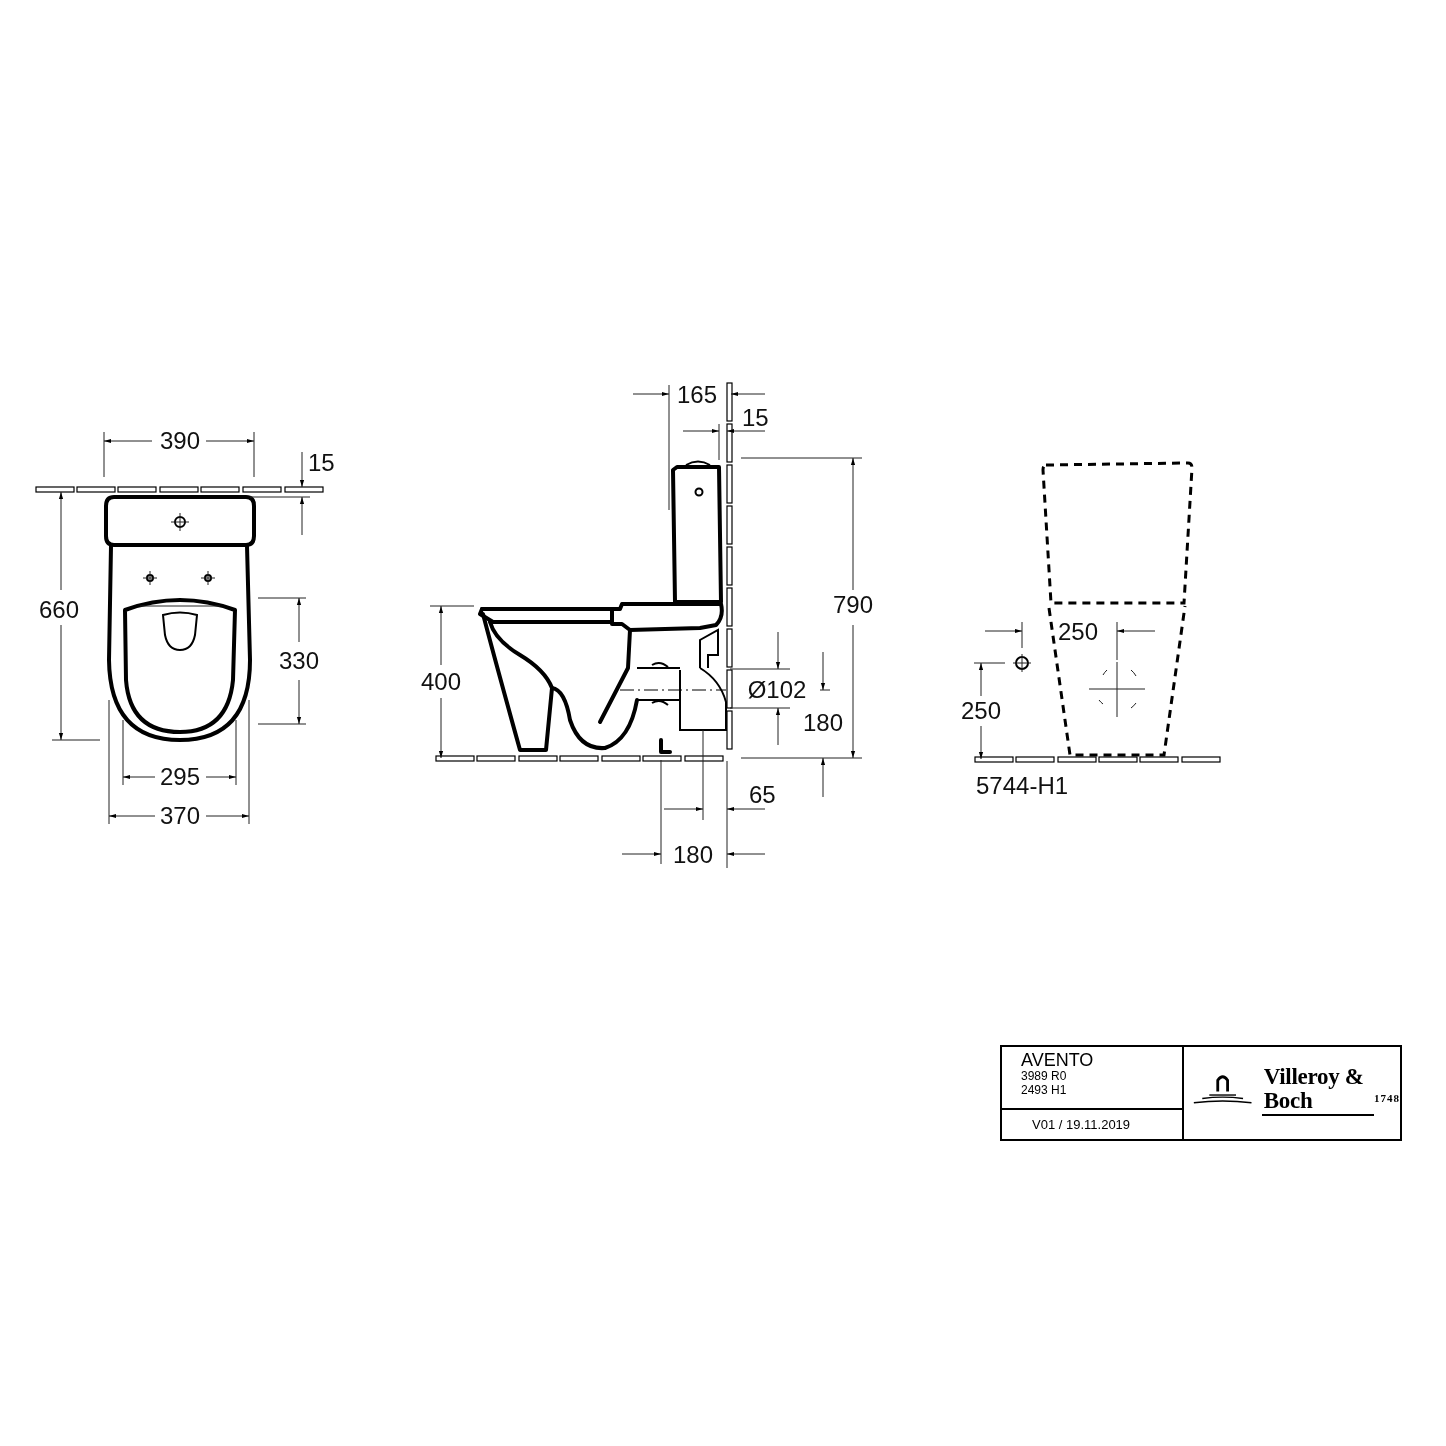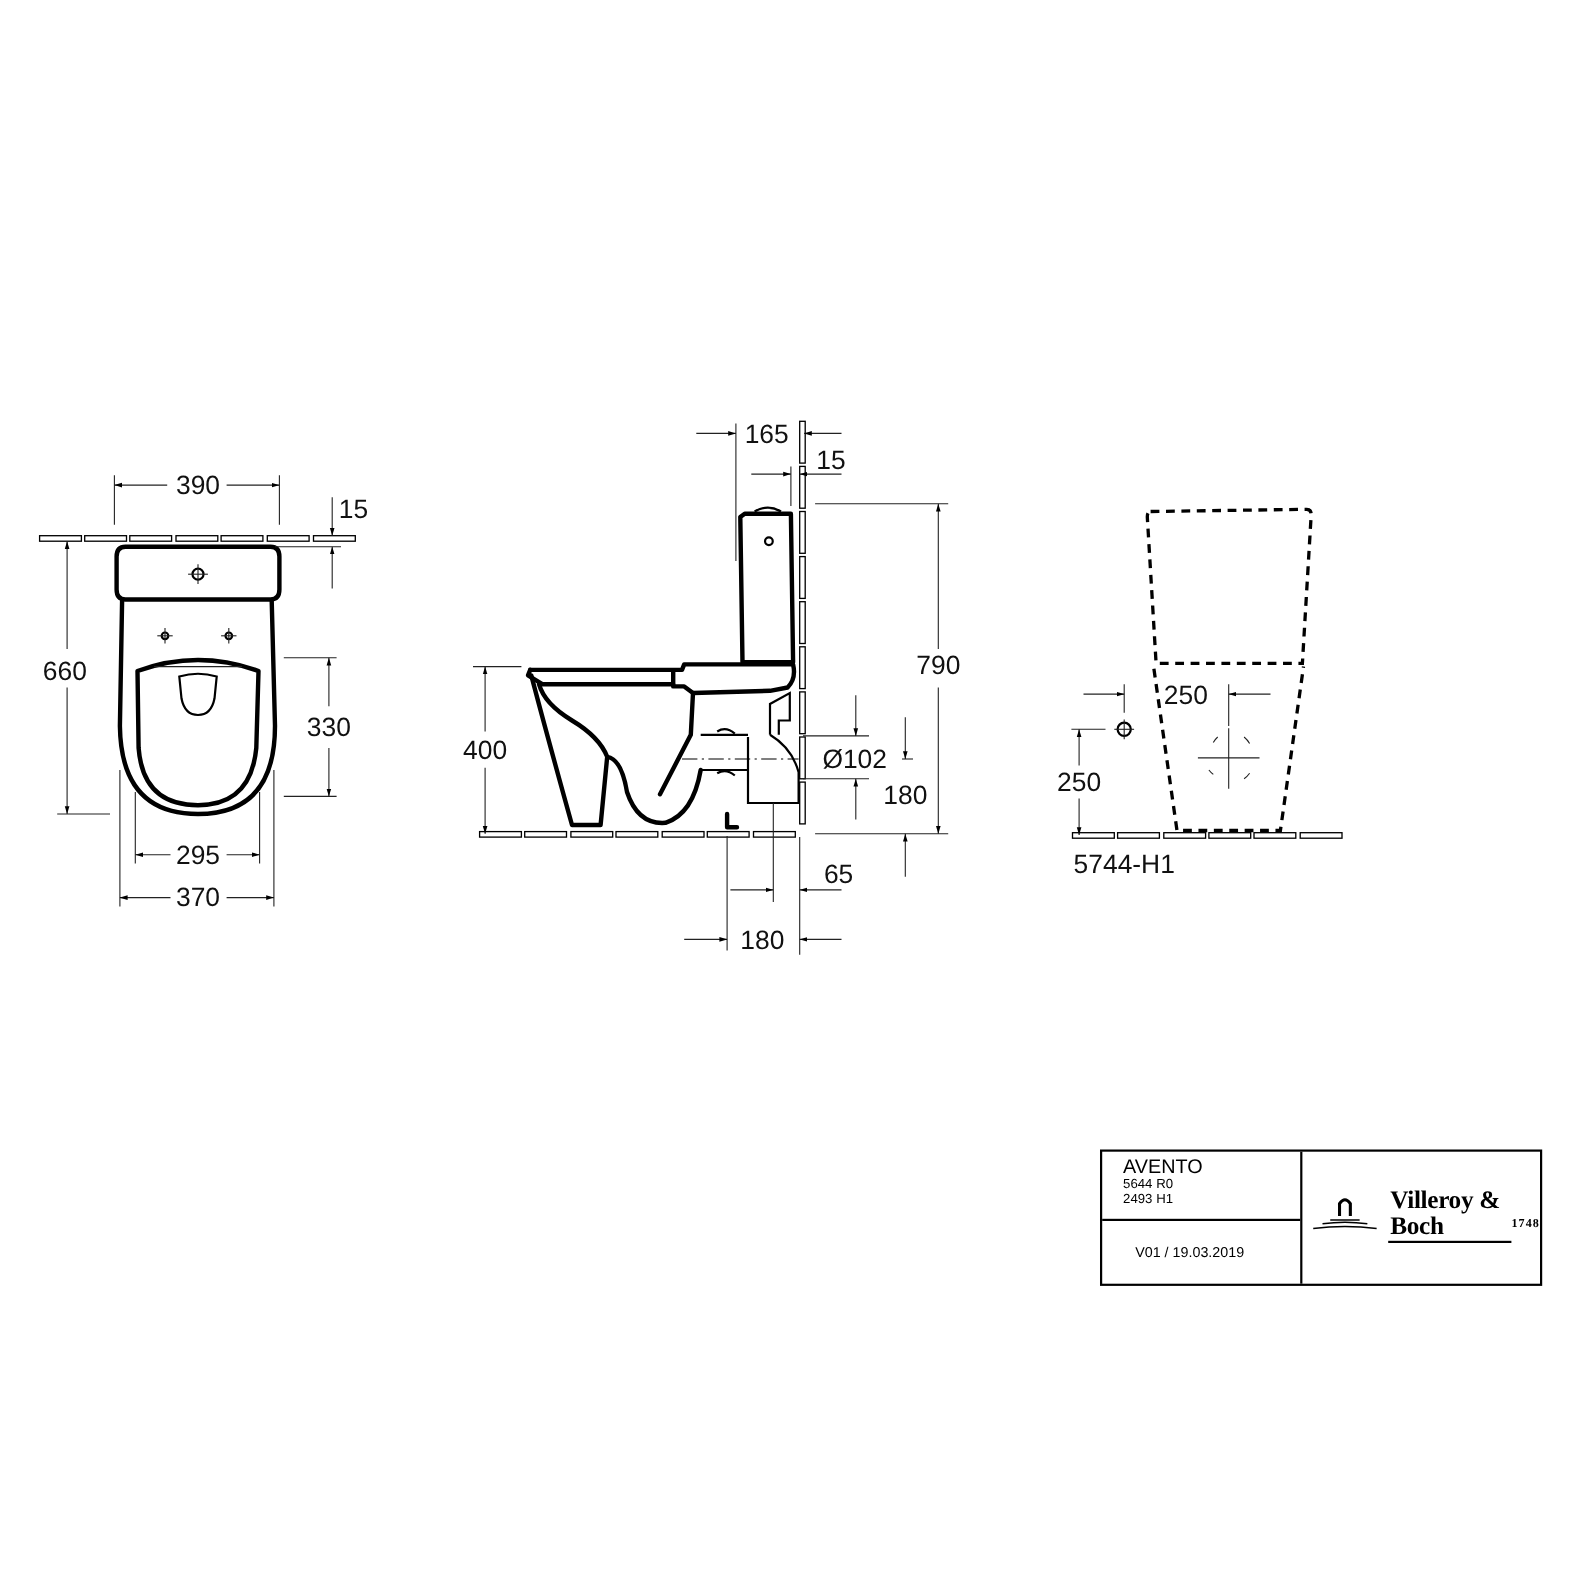"AVENTO" .titleblock { height: 124px -> 96px }
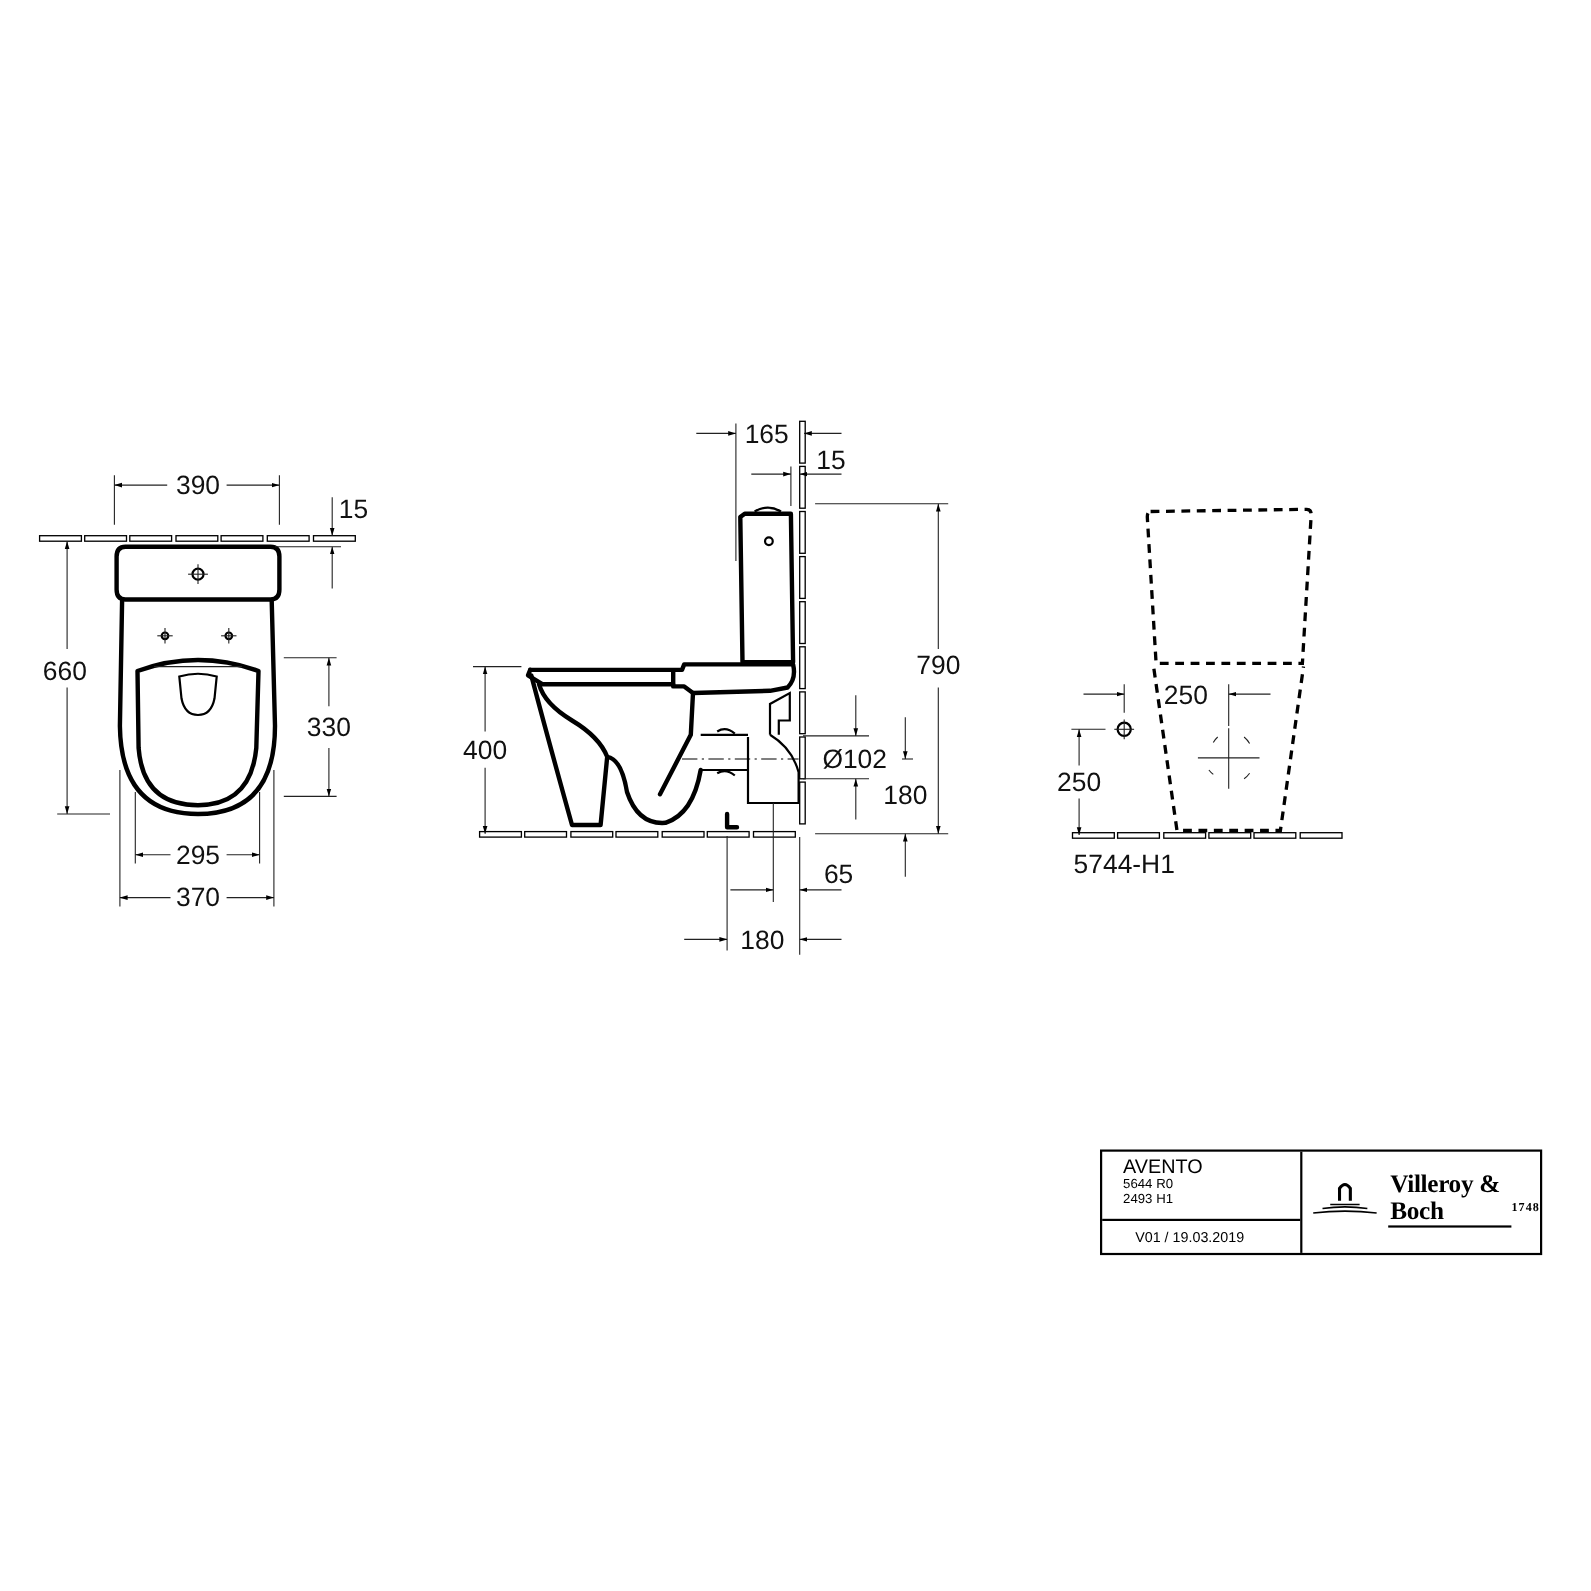"5644 R0" span.tb-code { text: 5644 -> 3989 }
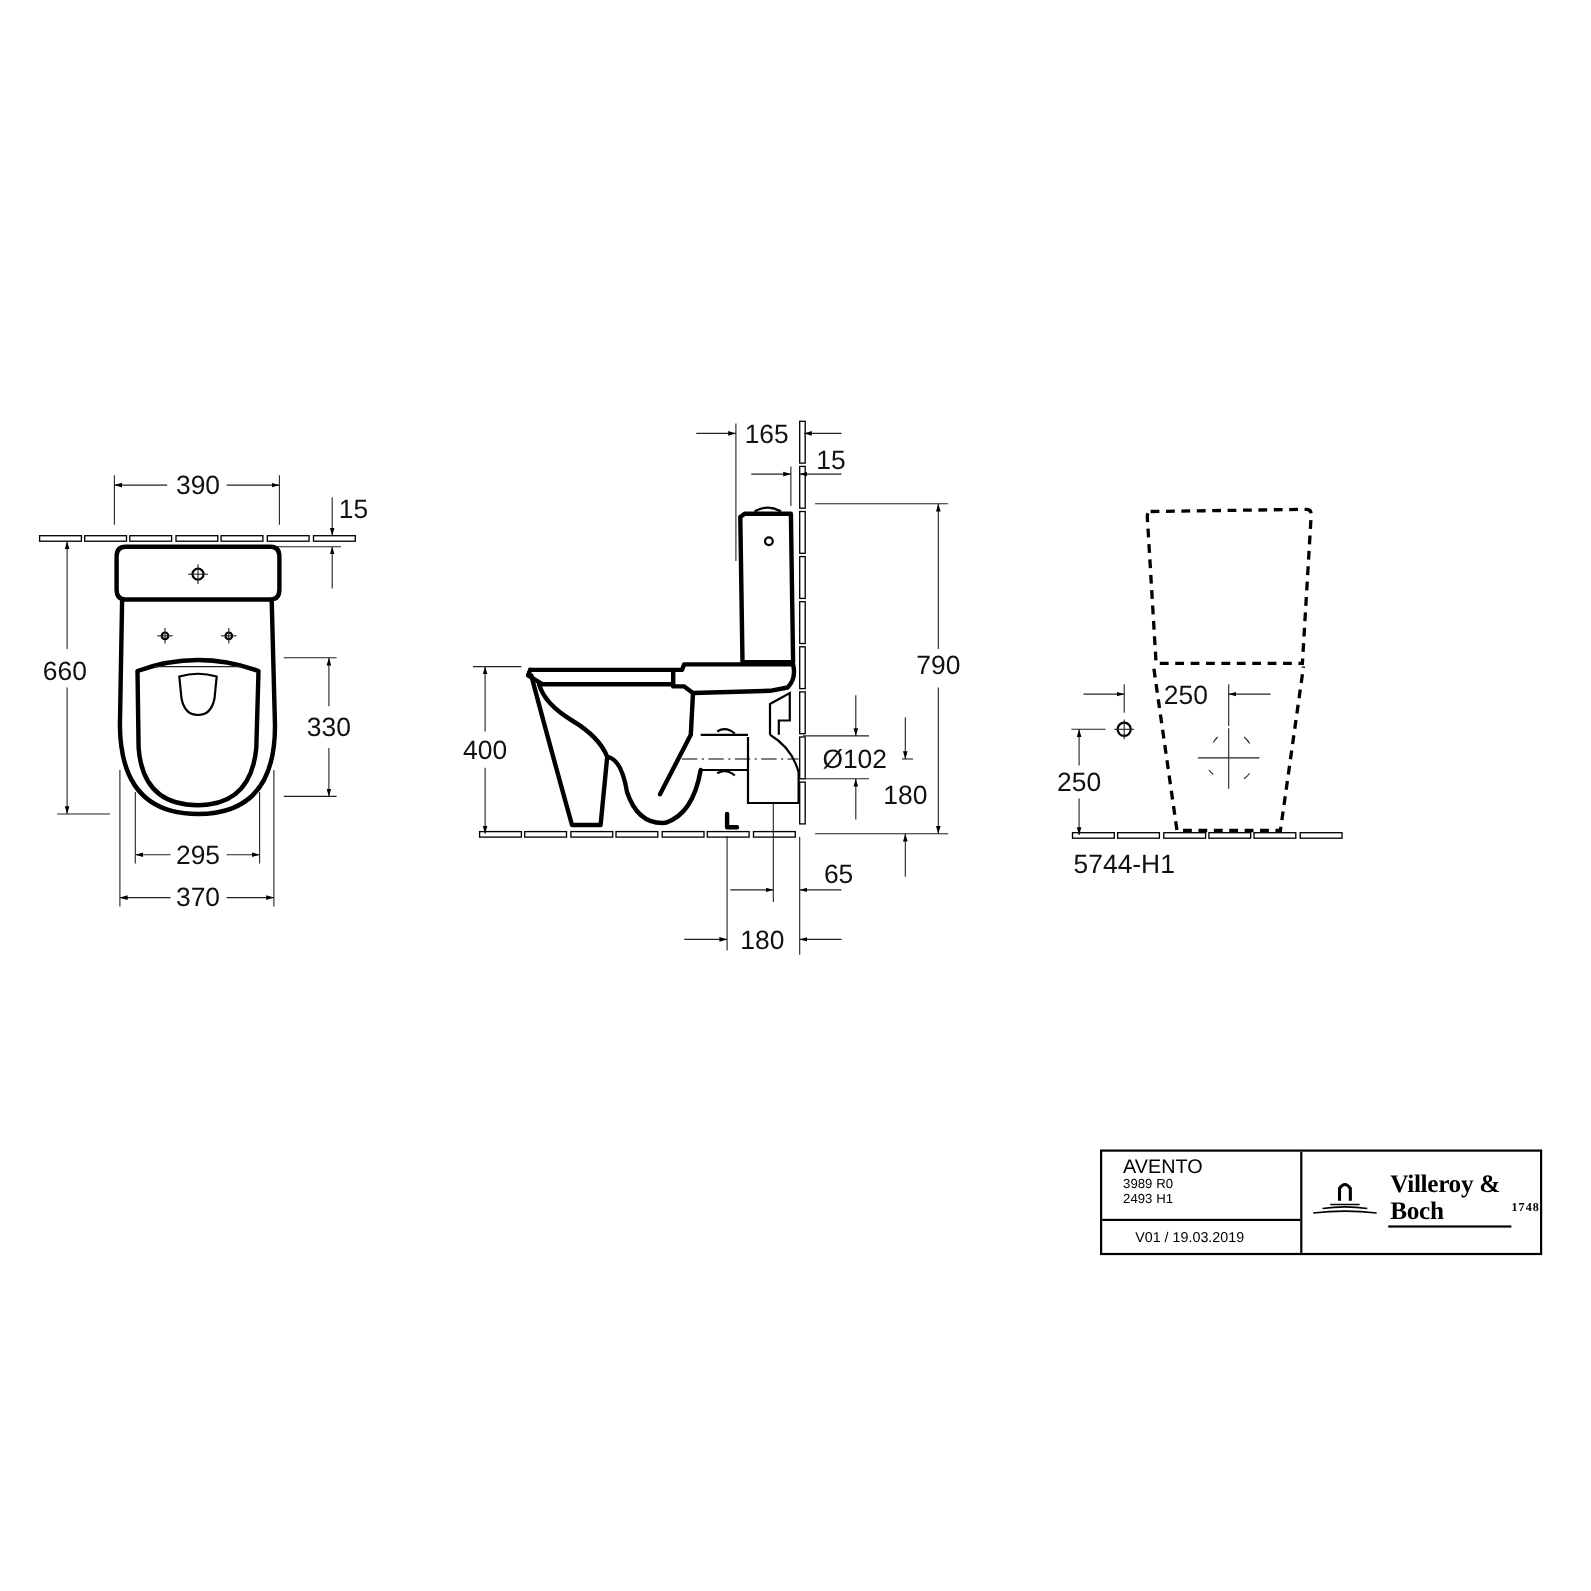"V01 / 19.03.2019" div.tb-bottom { text: 19.03.2019 -> 19.11.2019 }
